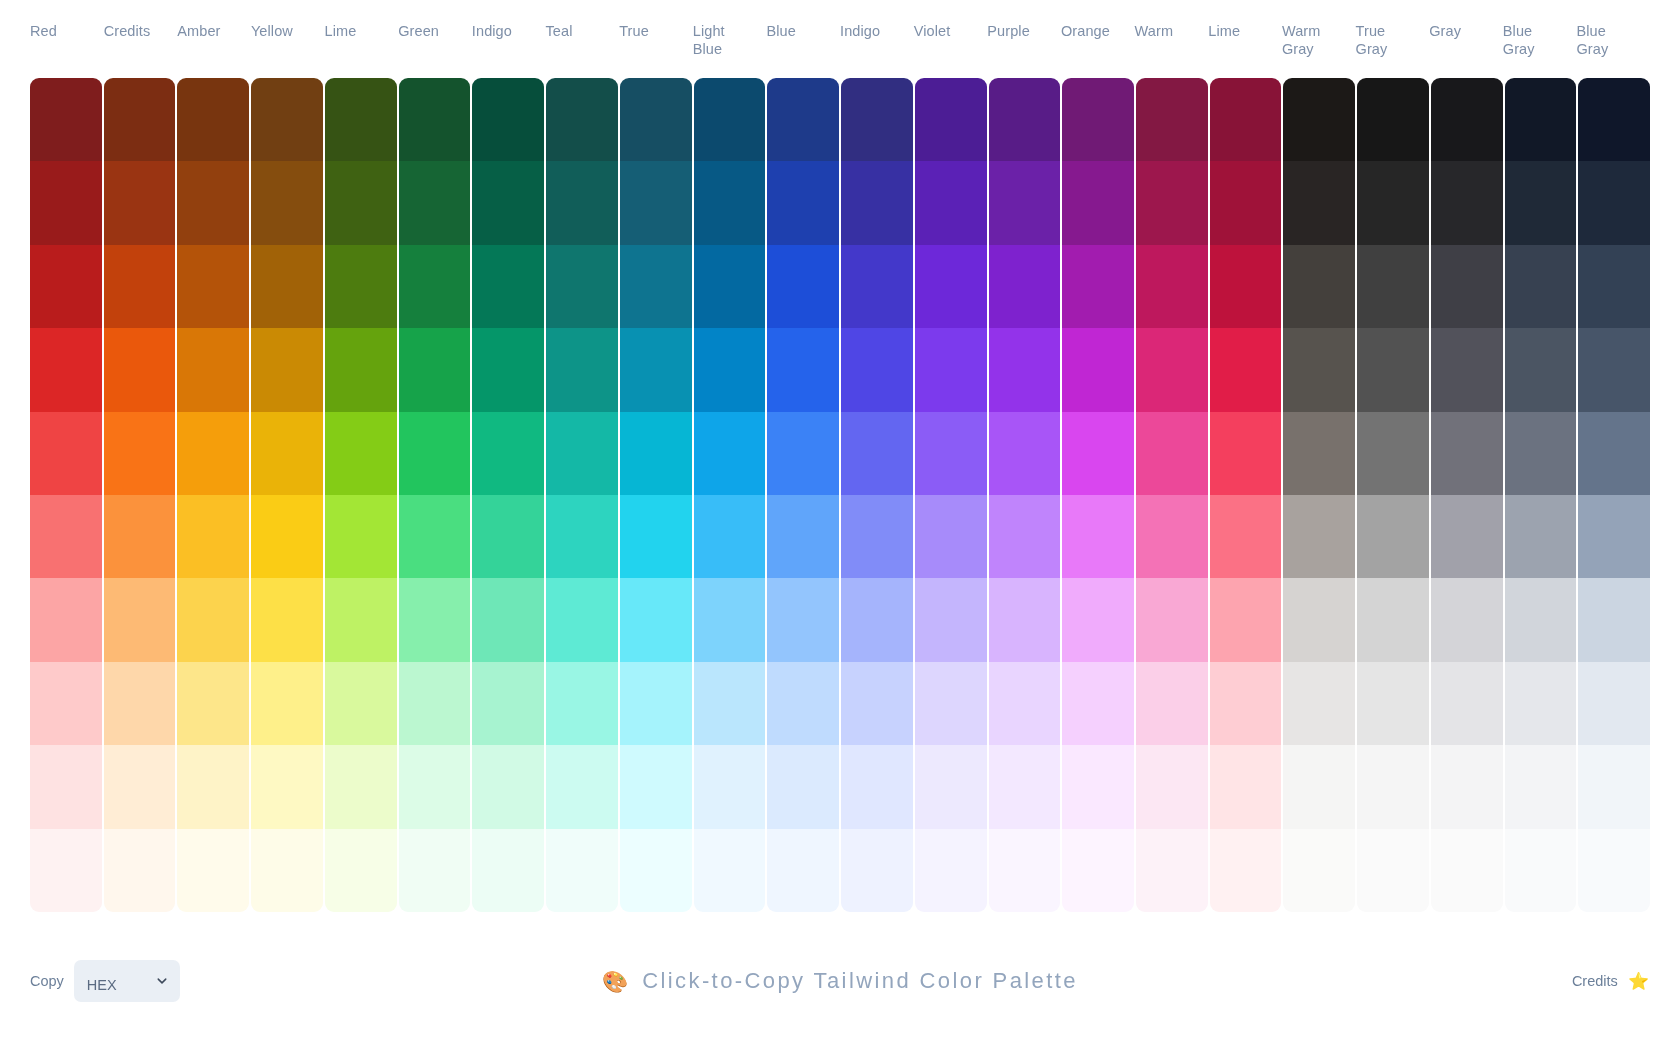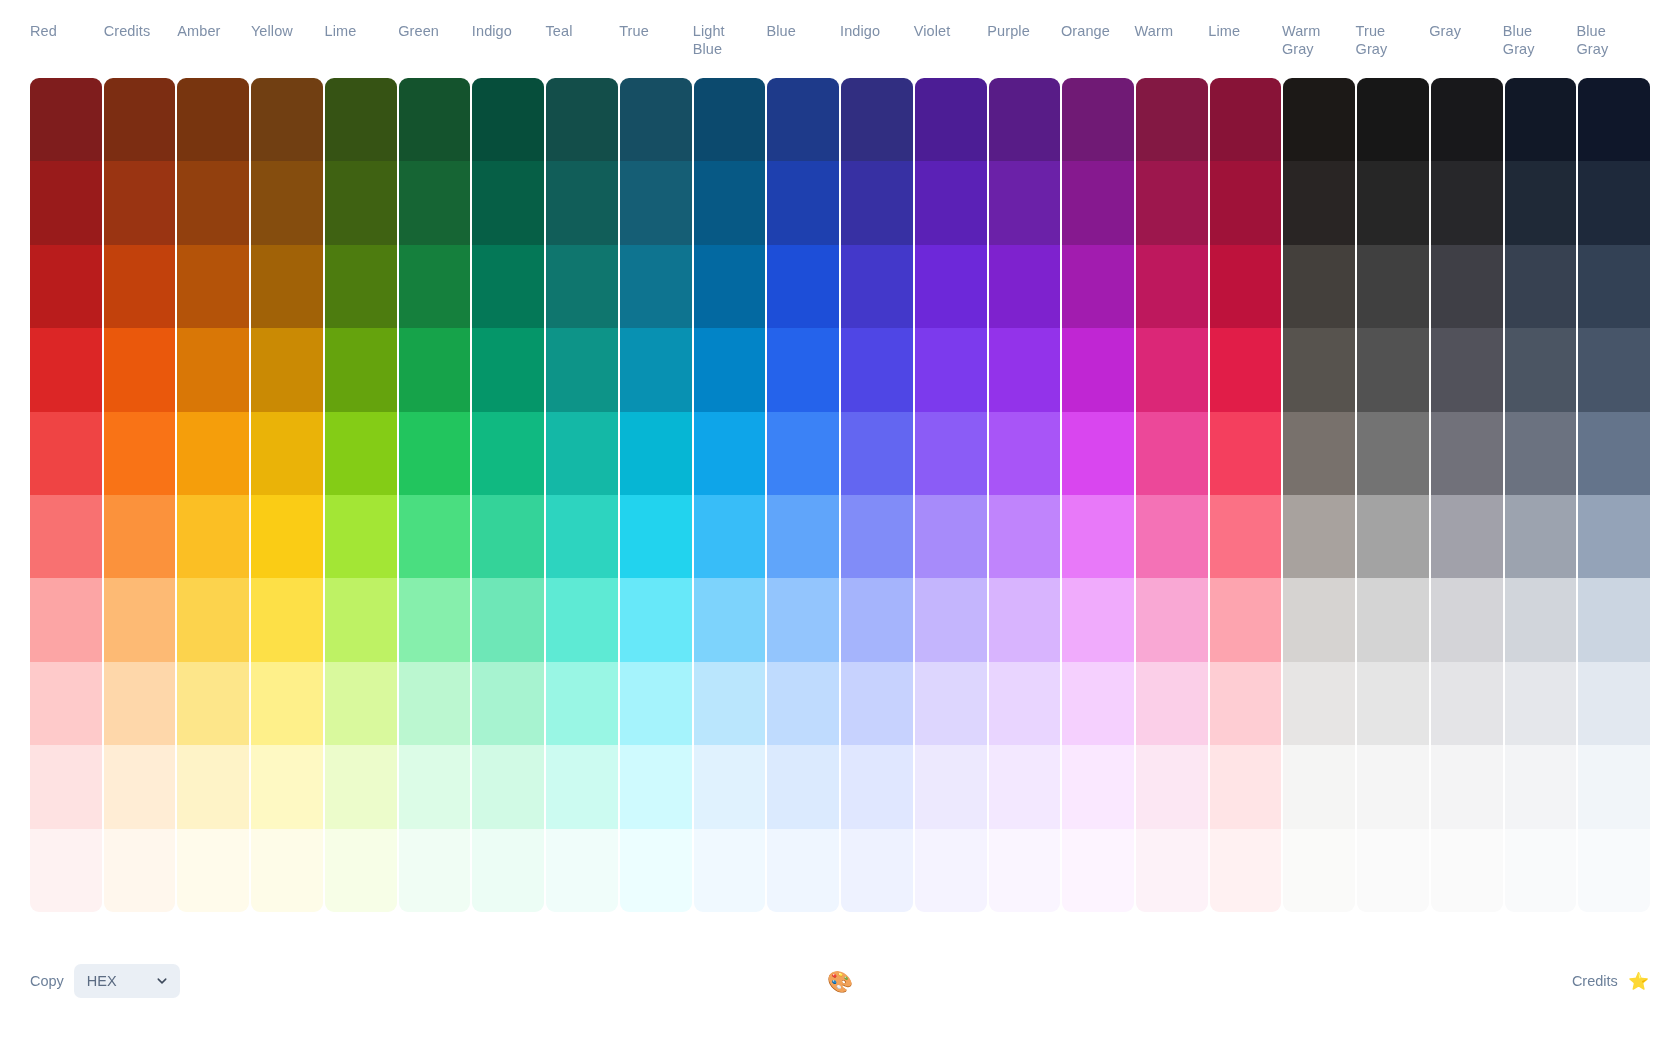"HEX" .copy-select { padding: 9px 34px 9px 13px -> 17px 34px 9px 13px }
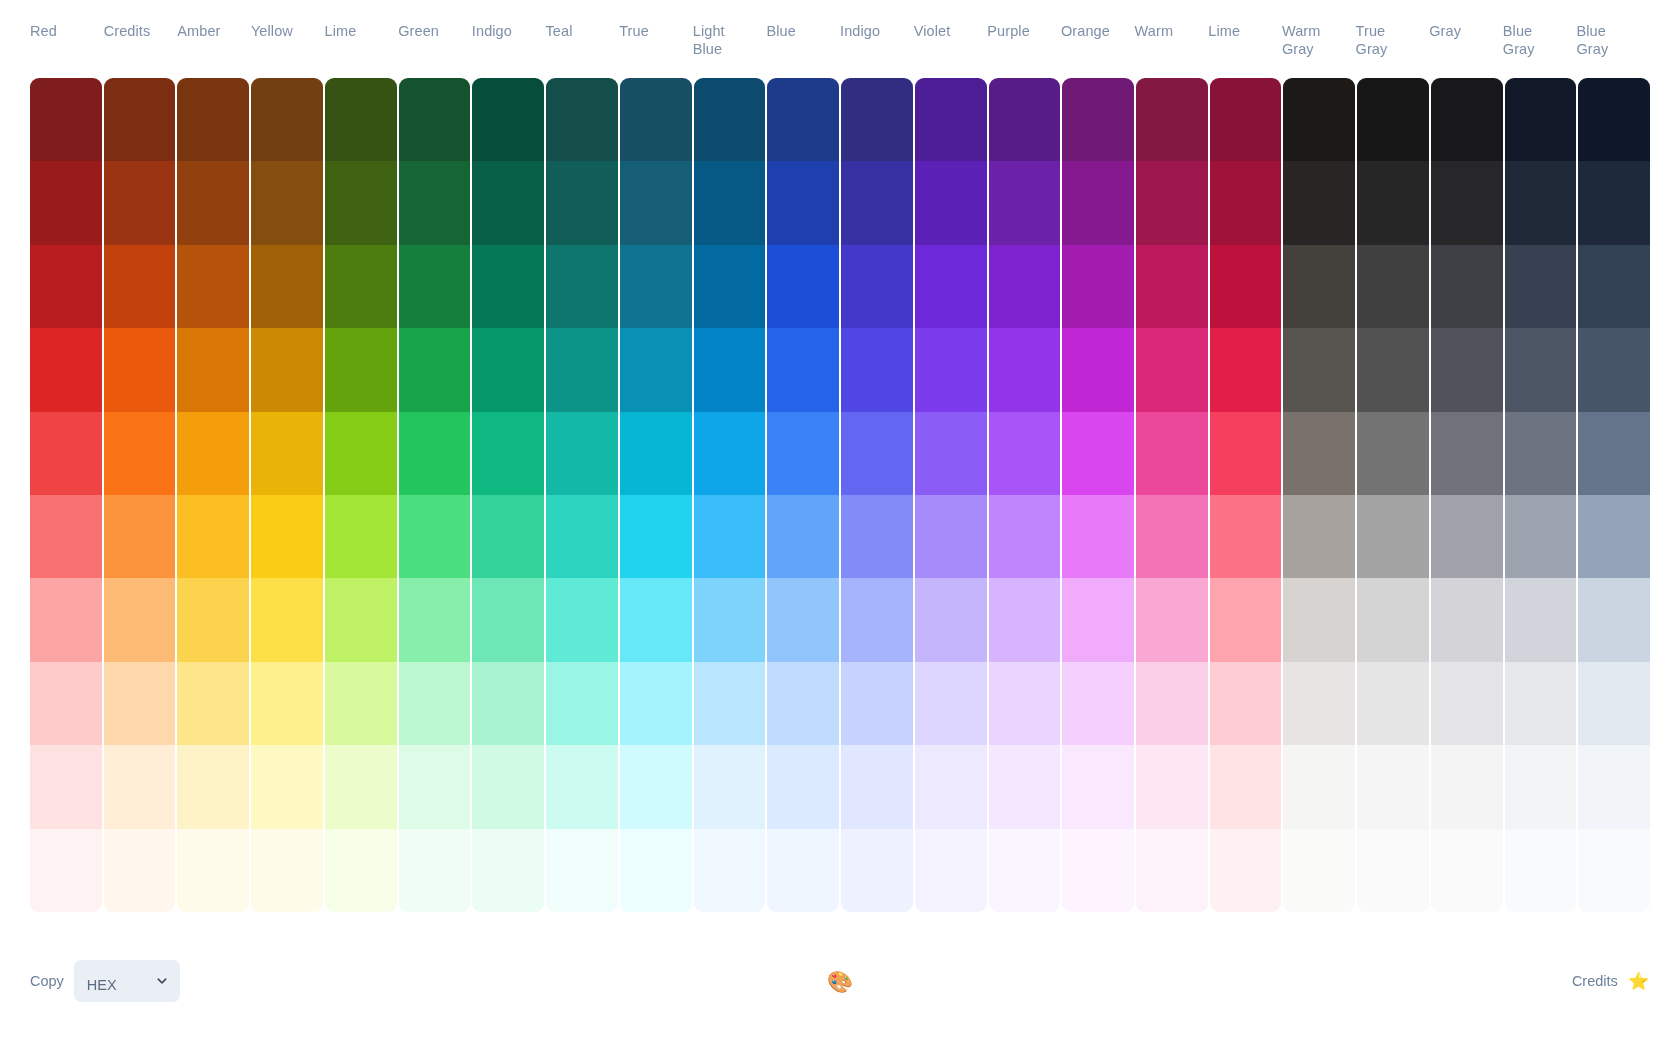"Click-to-Copy Tailwind Color Palette" span.site-title { html: none -> <span>Click-to-Copy Tailwind Color Palette</span> }
